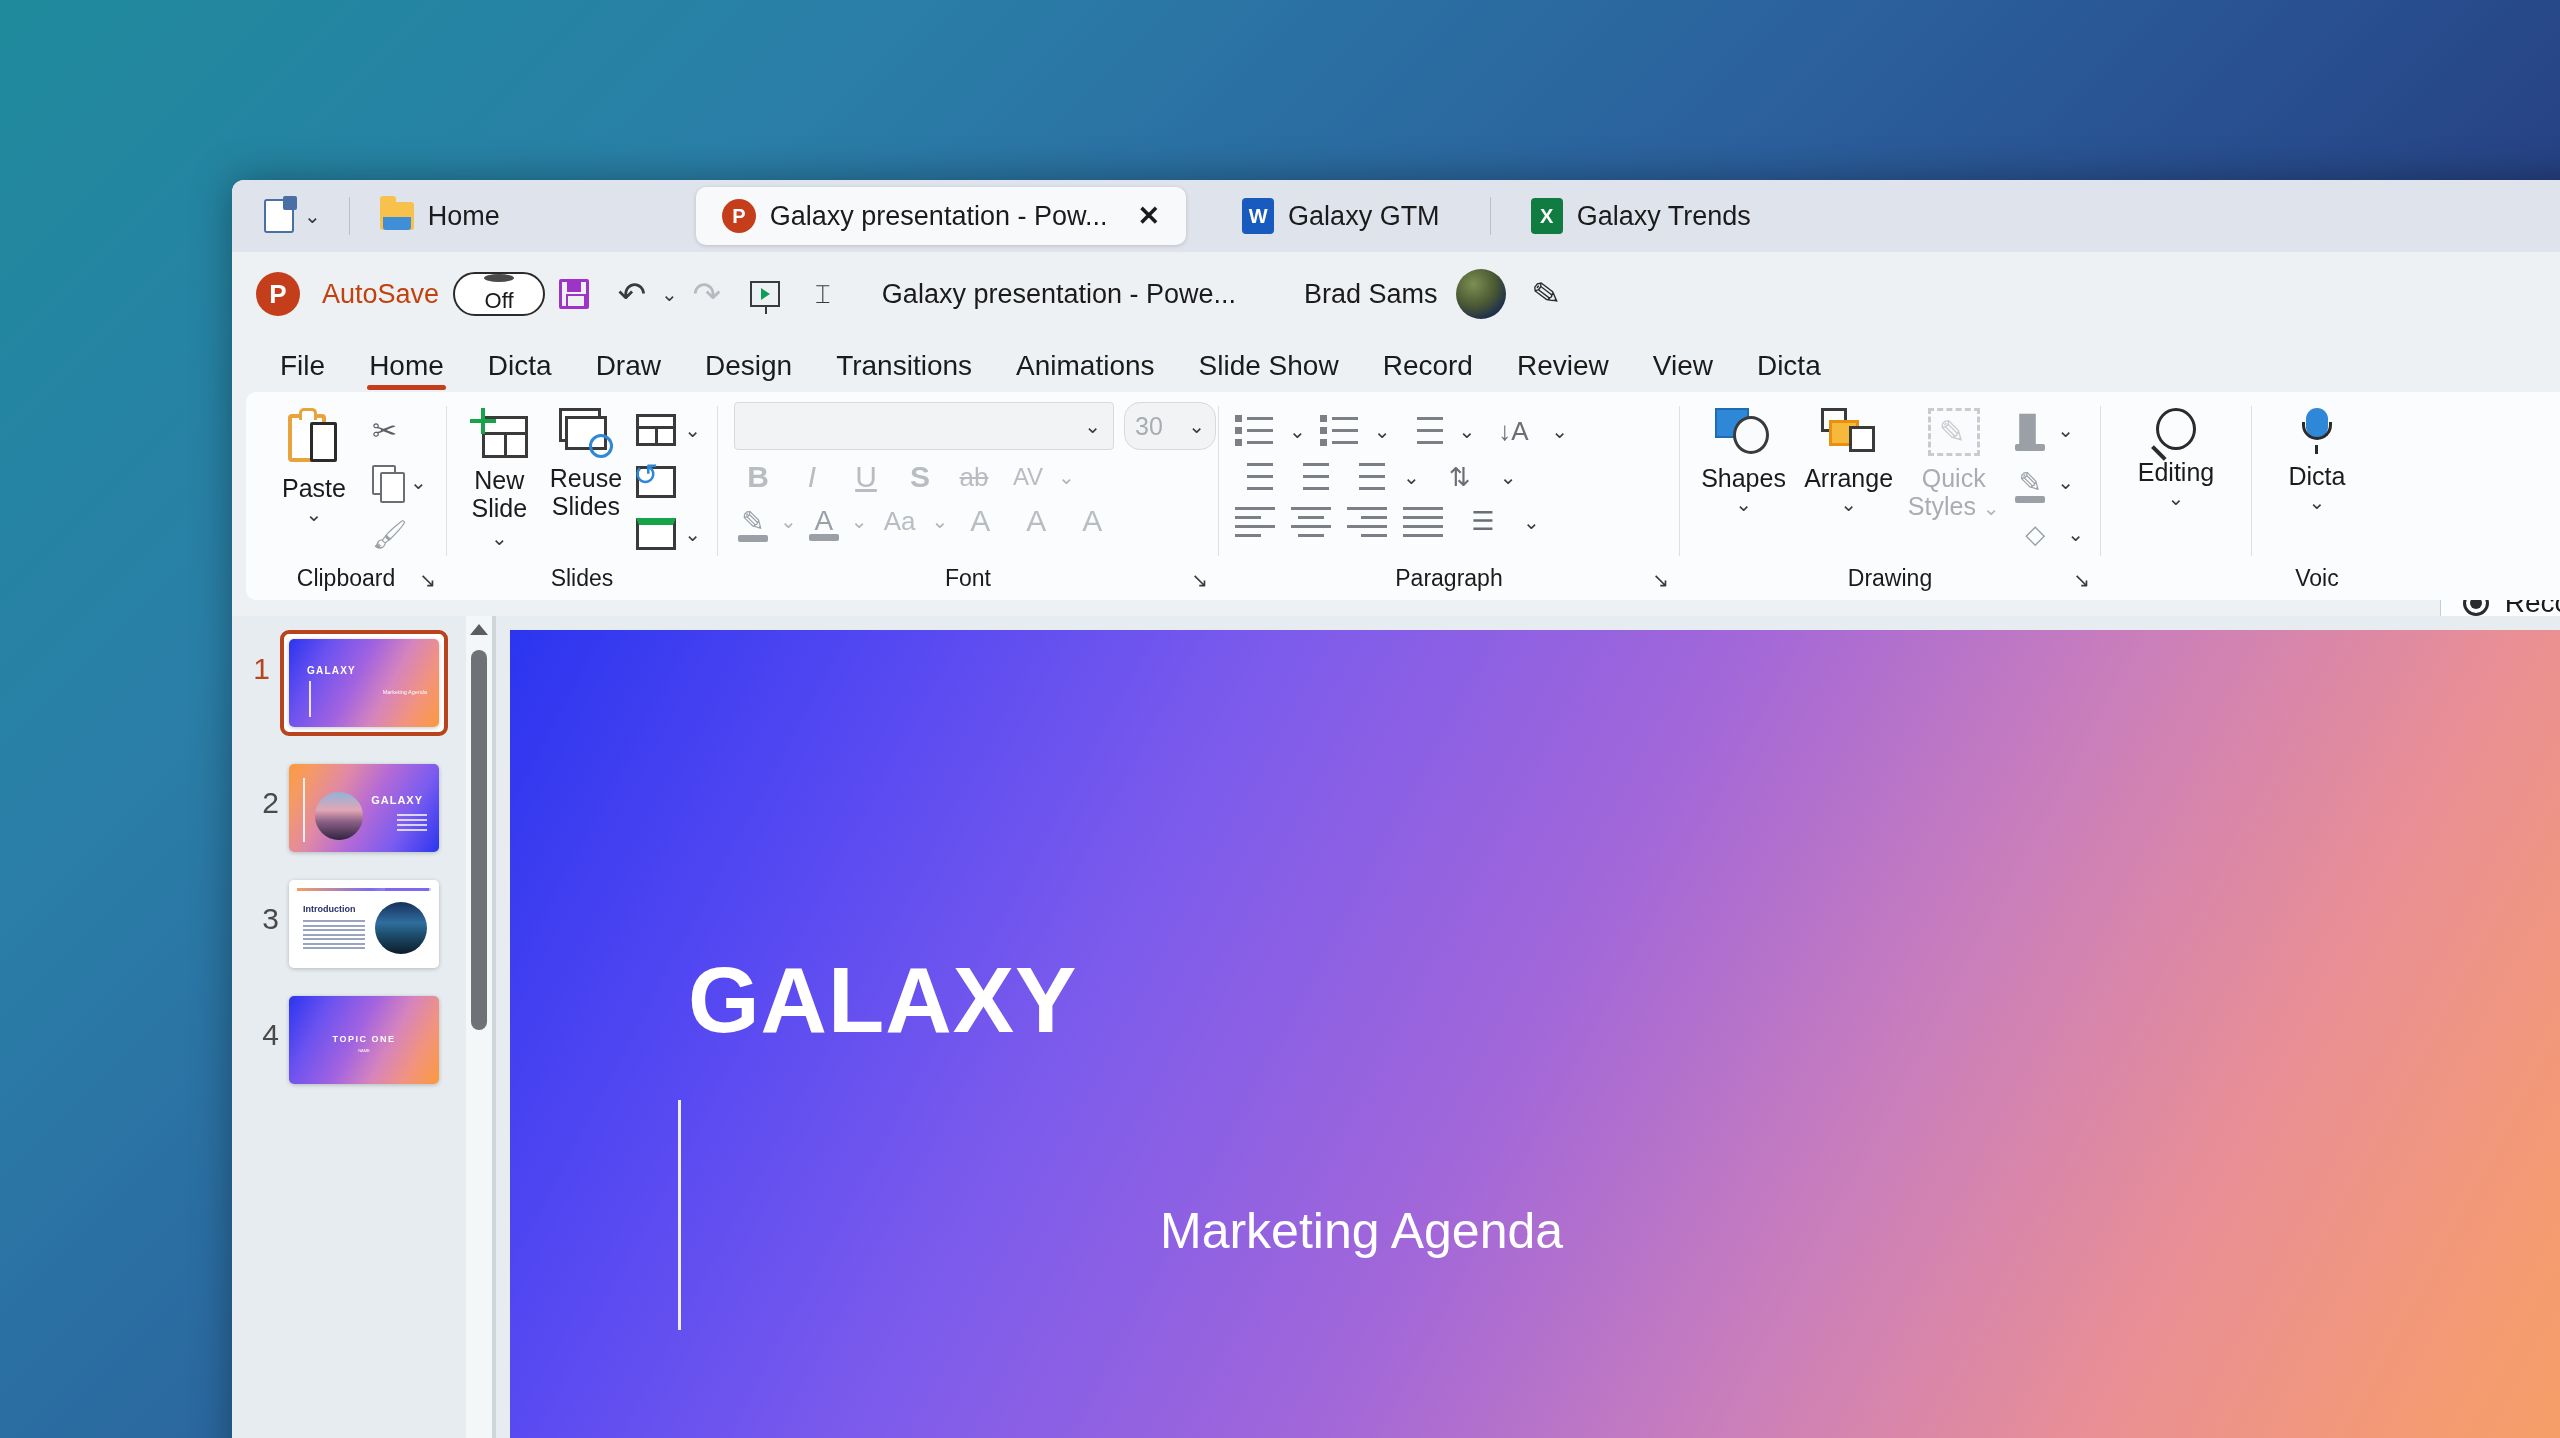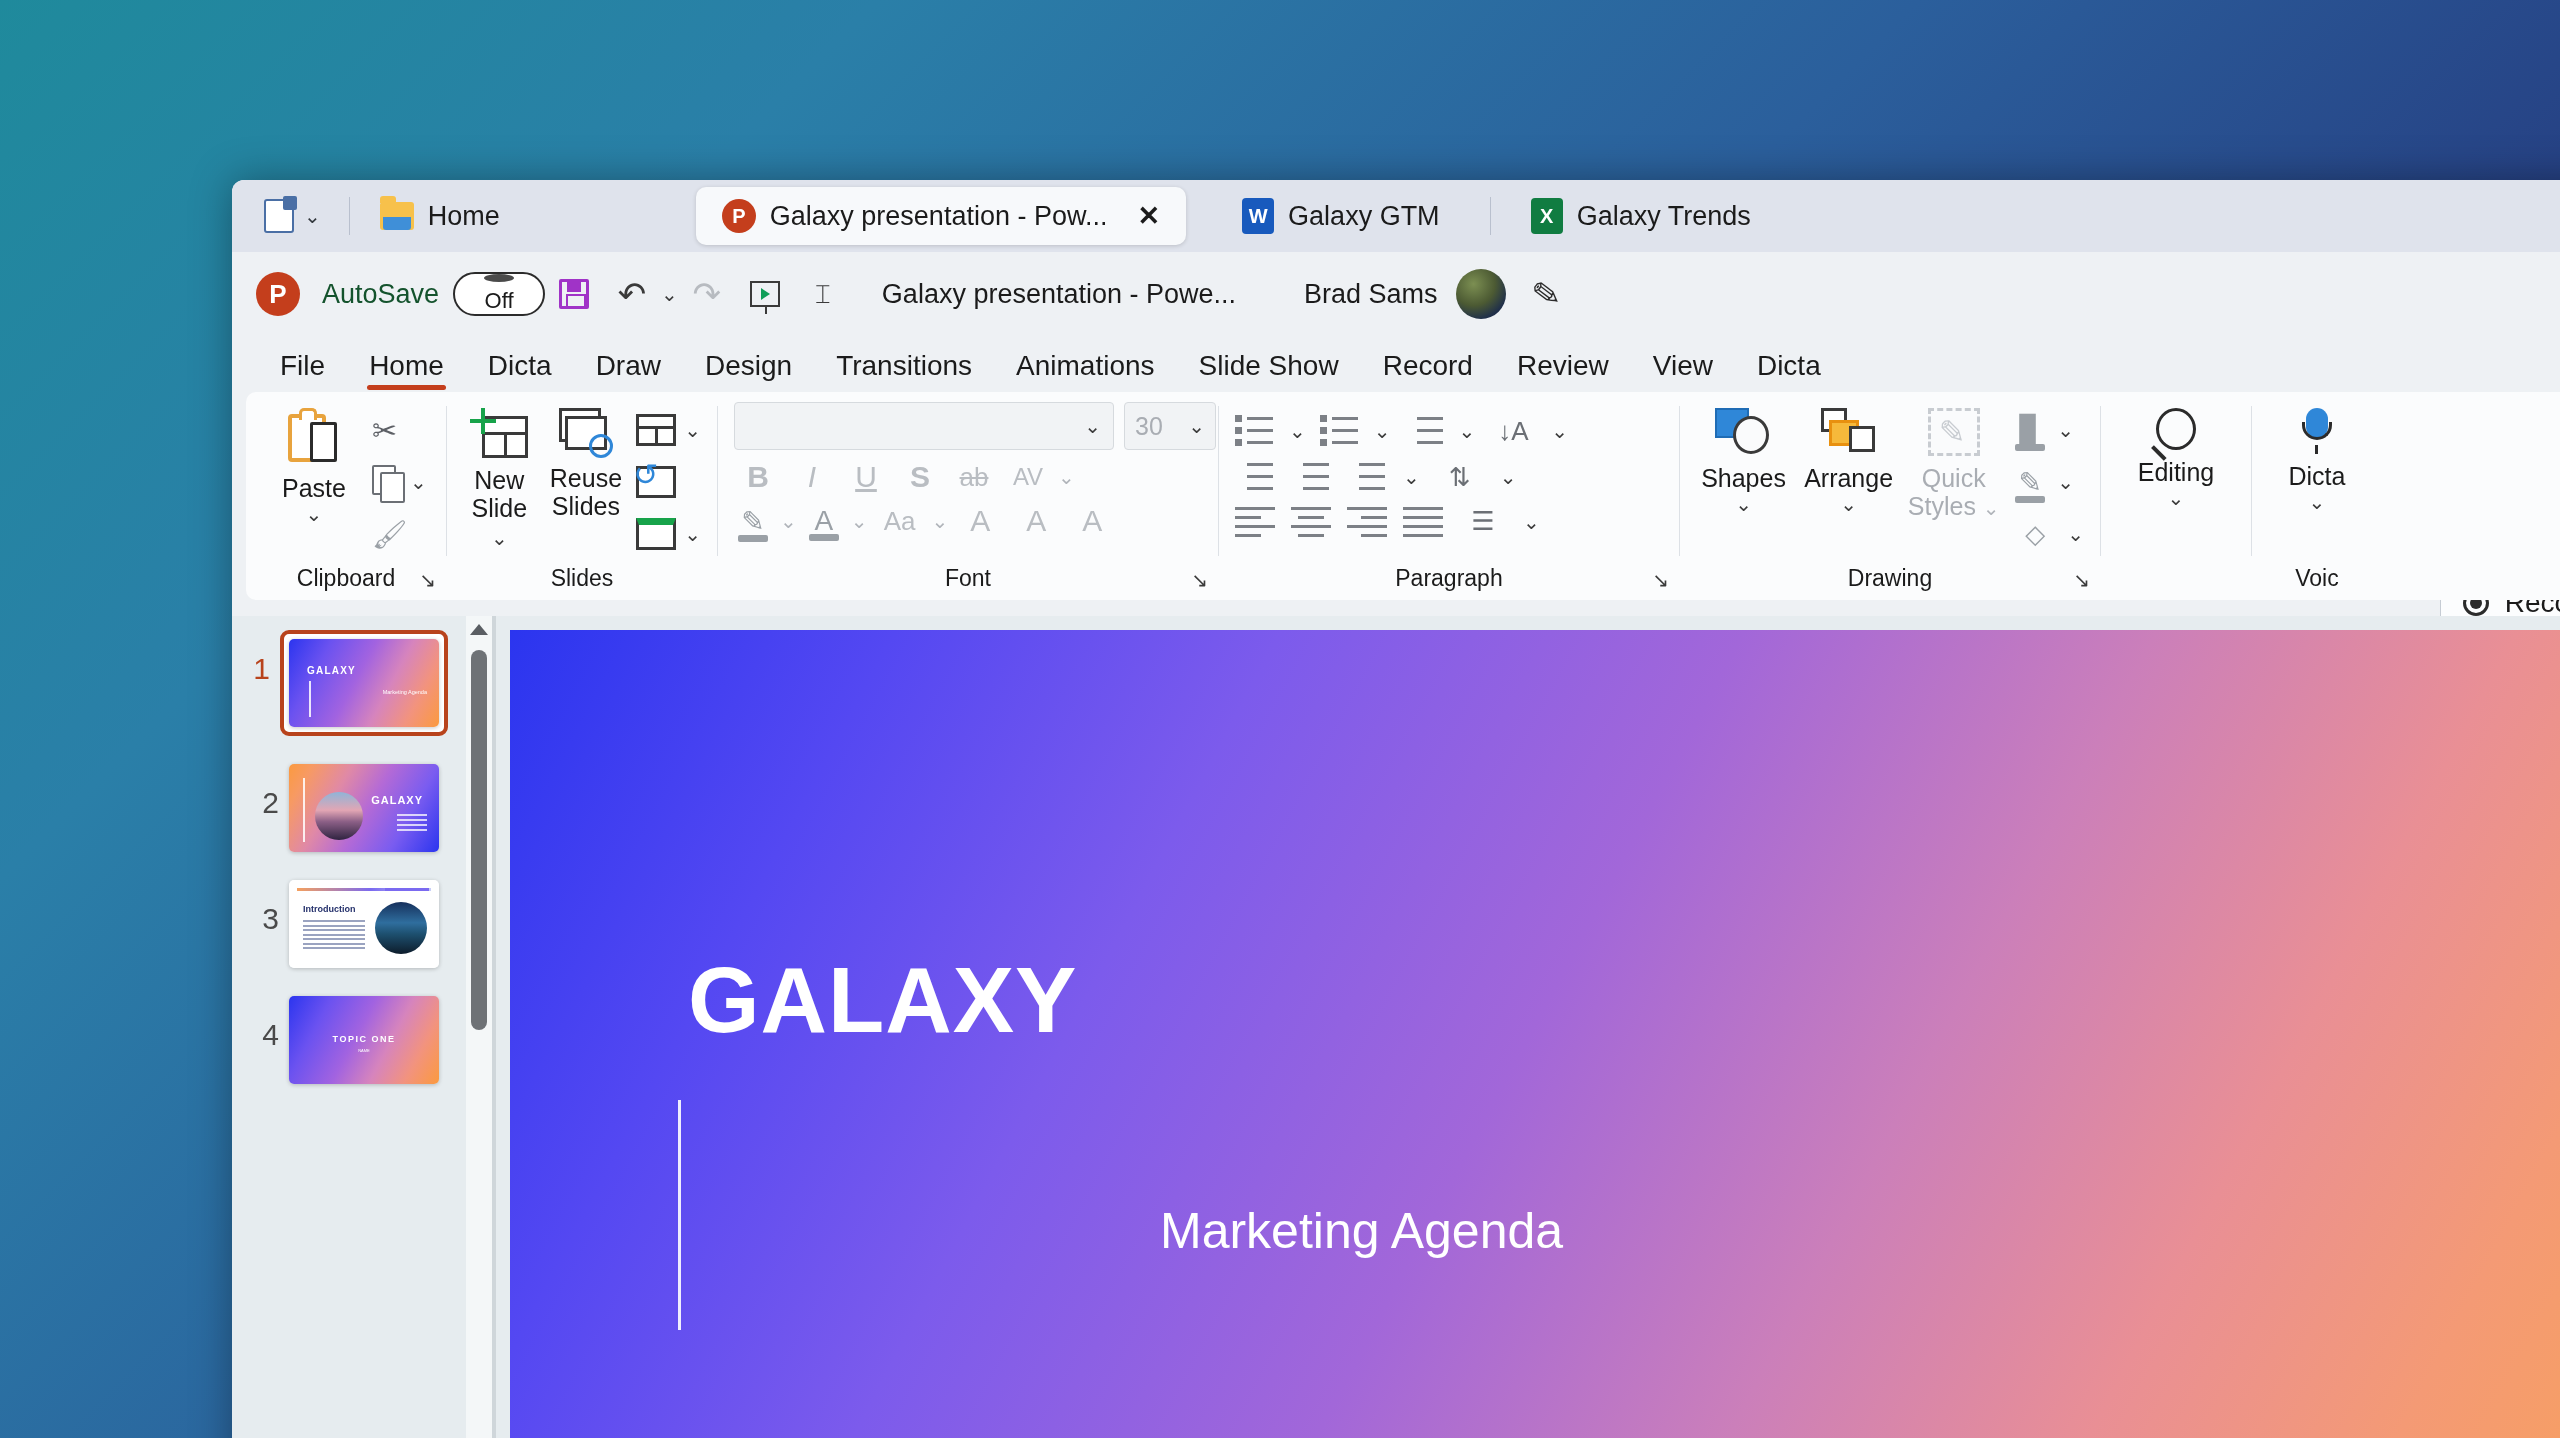"AutoSave" .autosave-label { color: #14532d -> #c2410c }
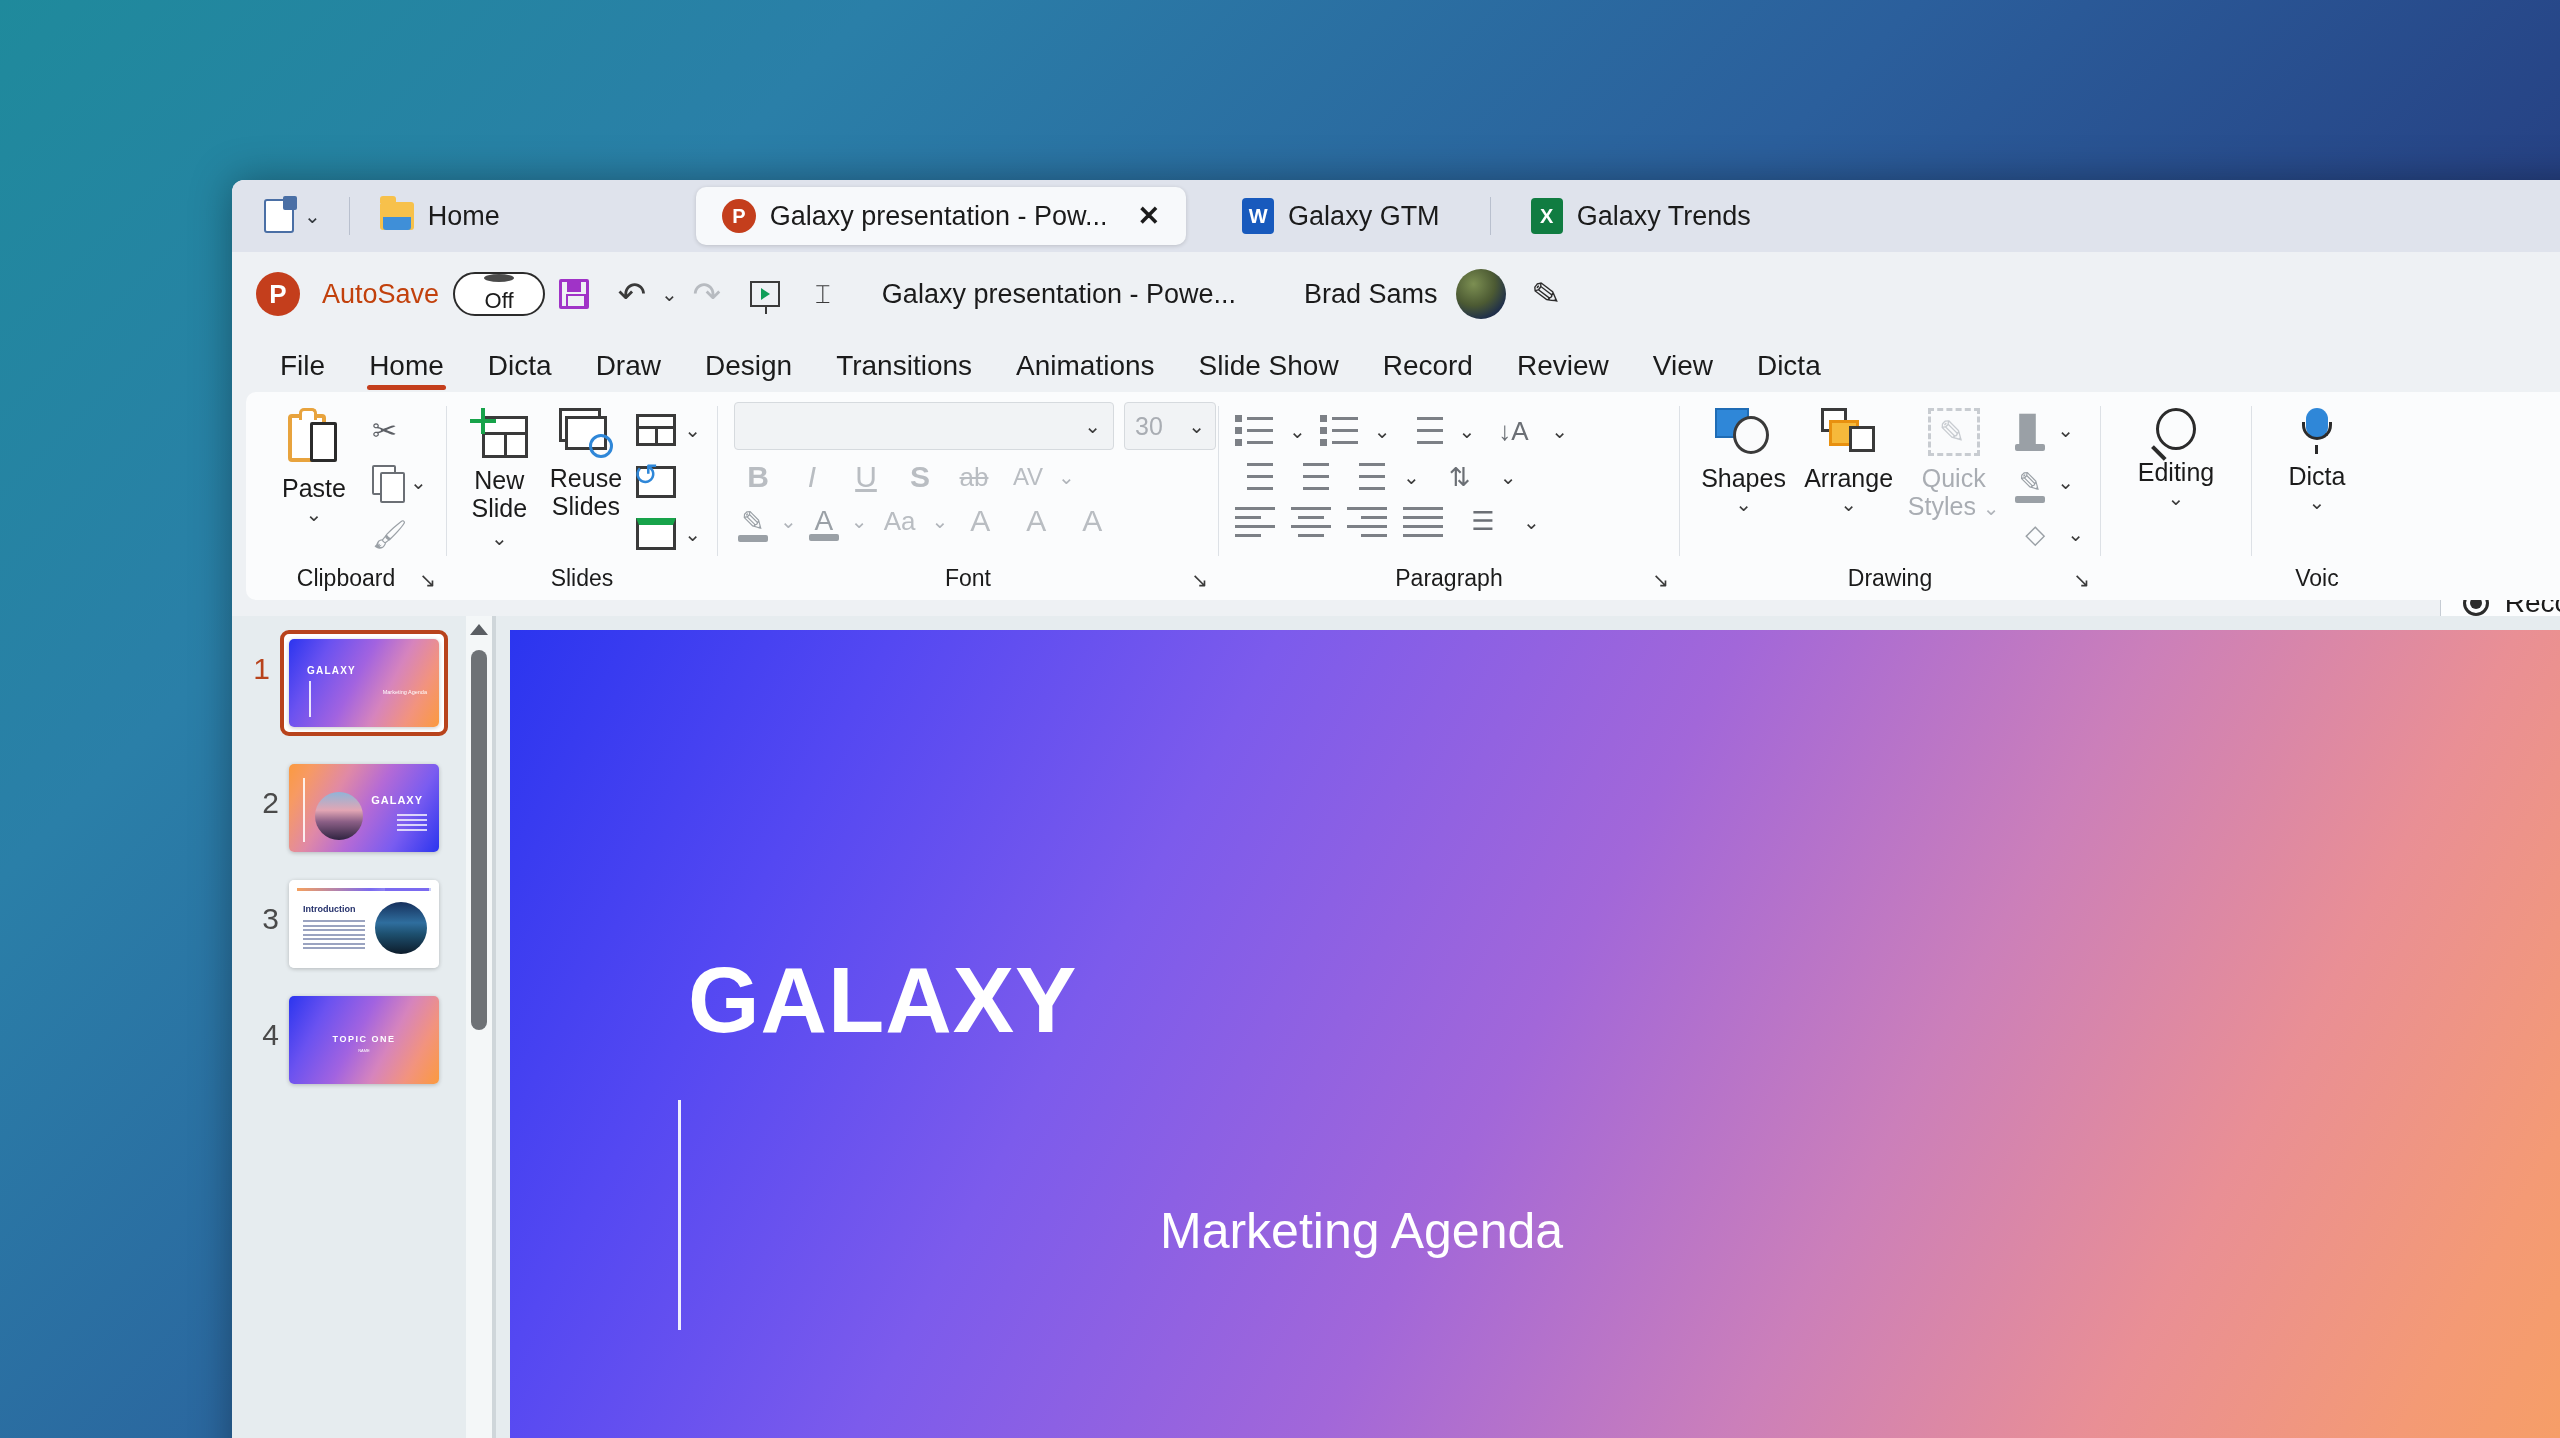"30" .font-size-box { border-radius: 4px -> 16px }
